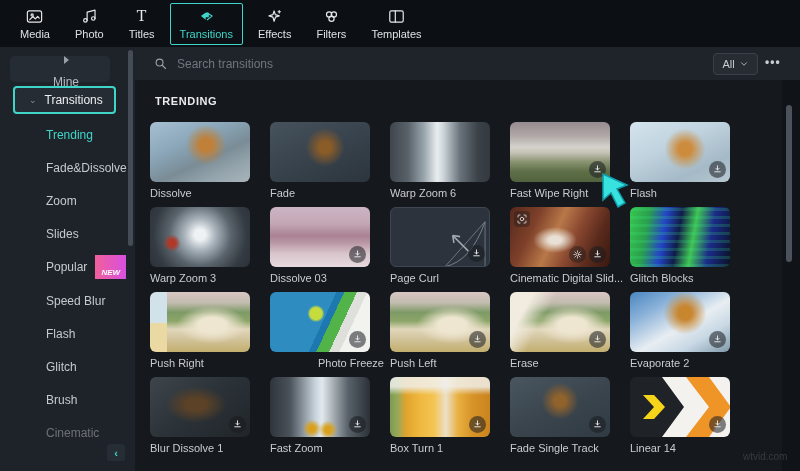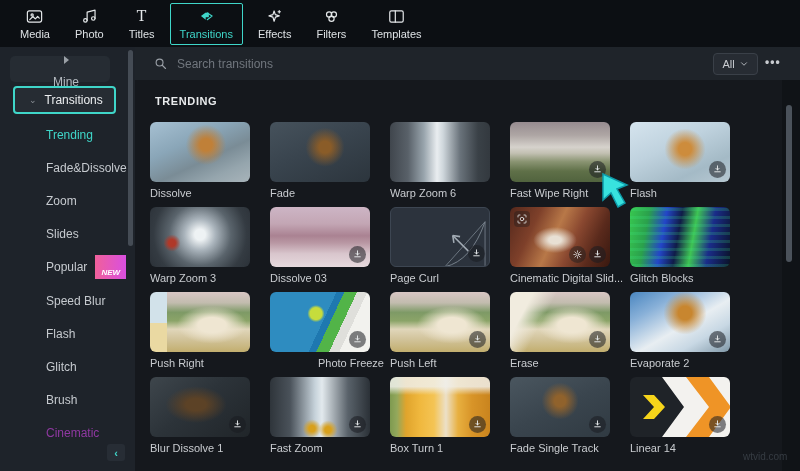"Cinematic" .cat-item.faded { color: #d946ef -> #a3a3a3 }
